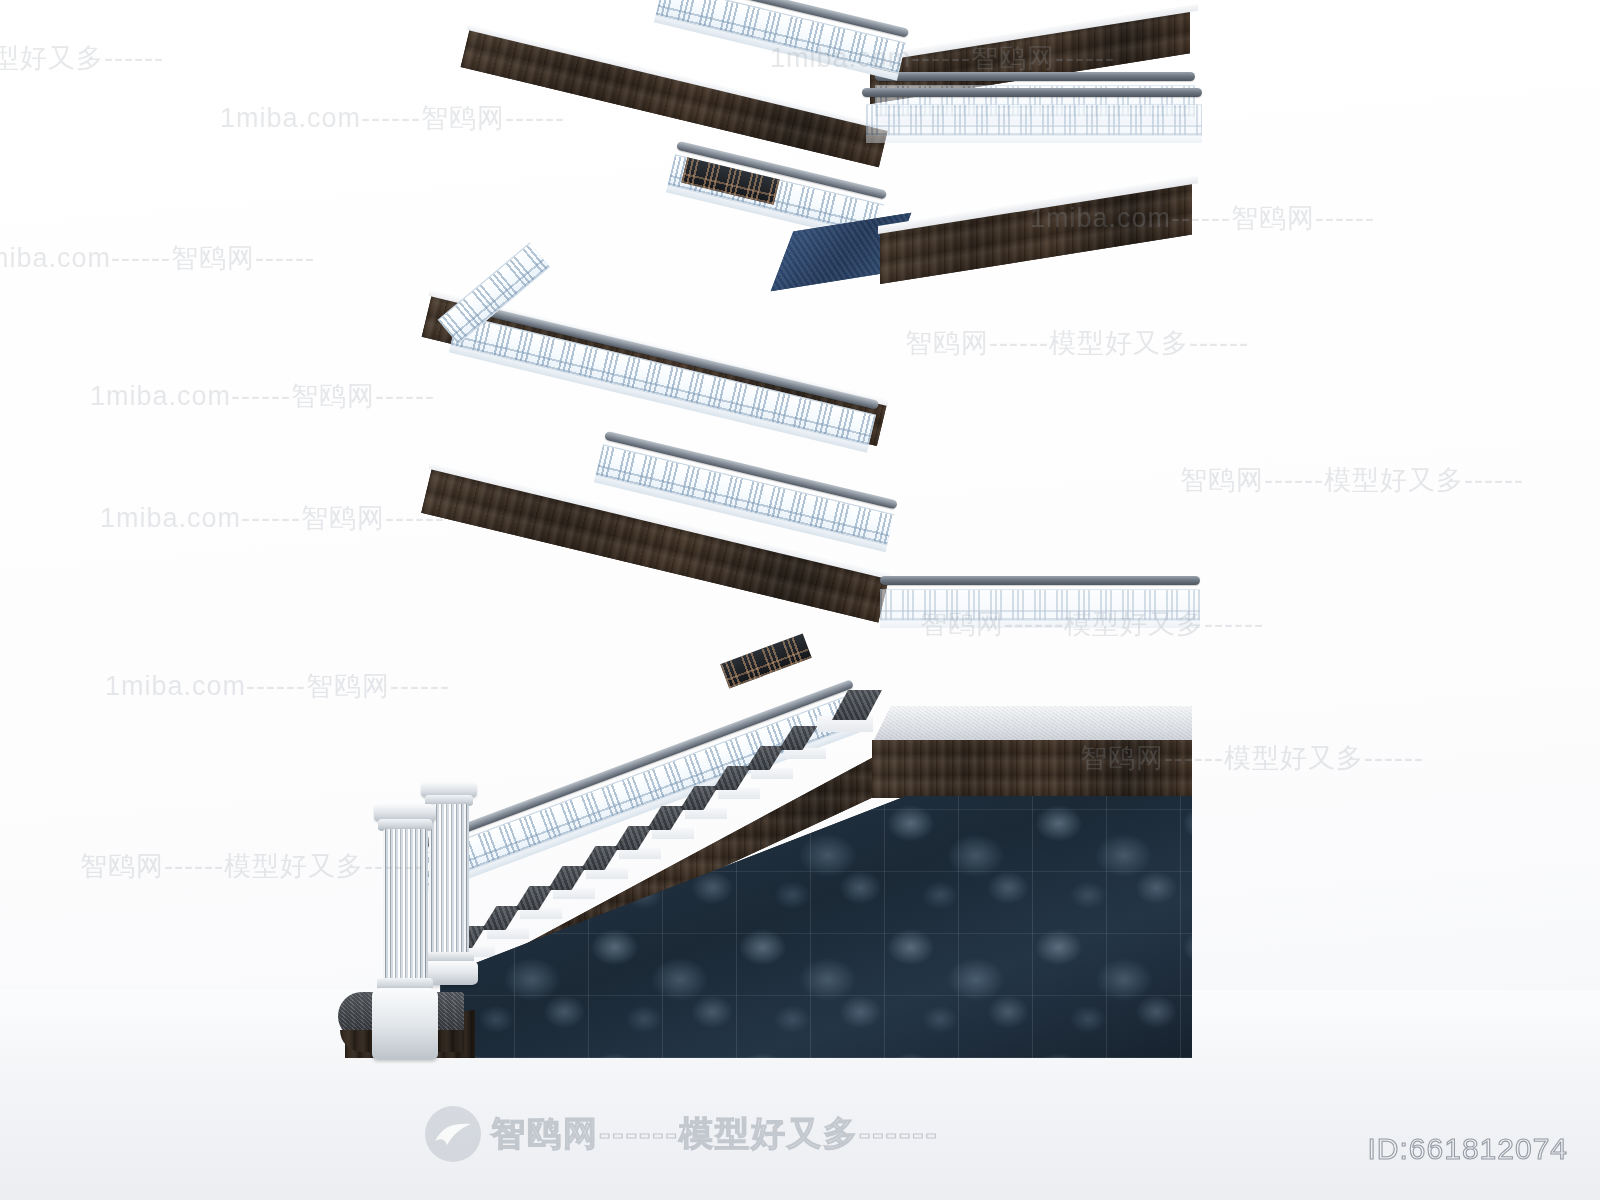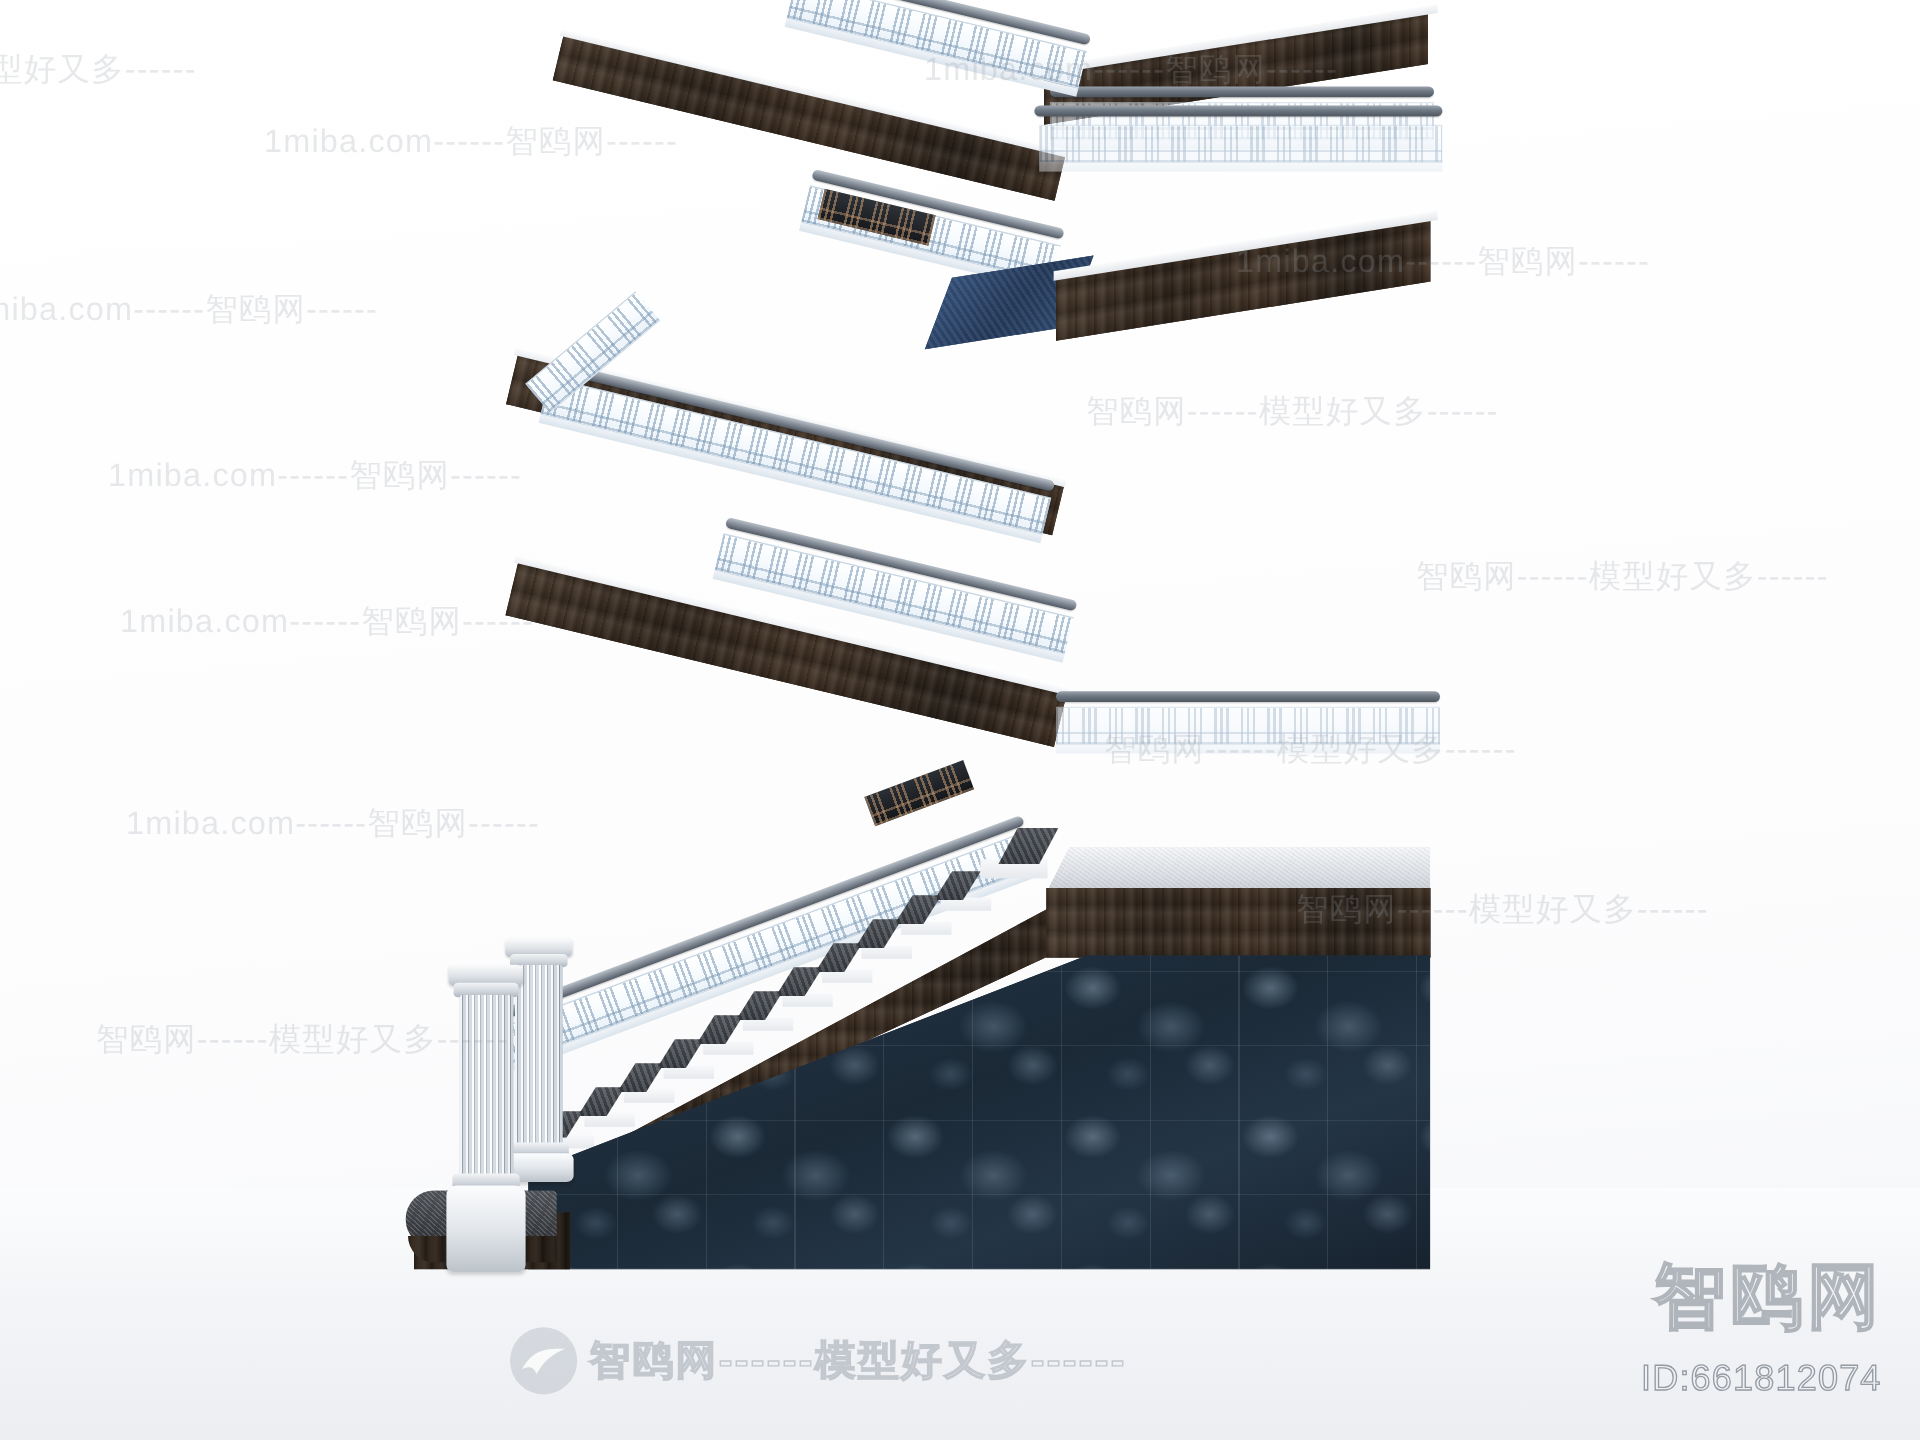"智鸥网" div.brandBig { html: <div>智鸥网</div> -> none }
